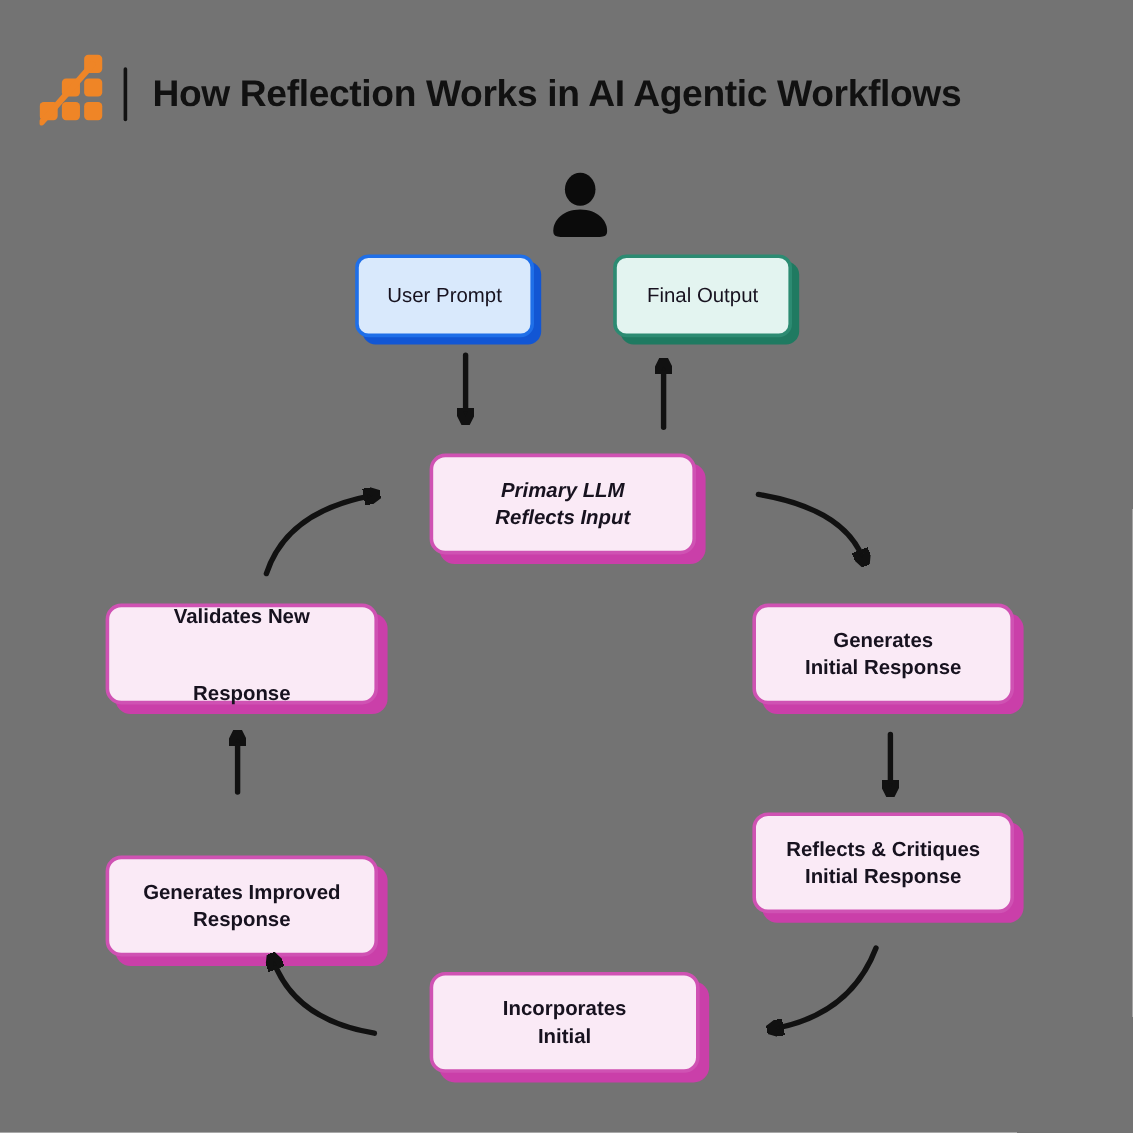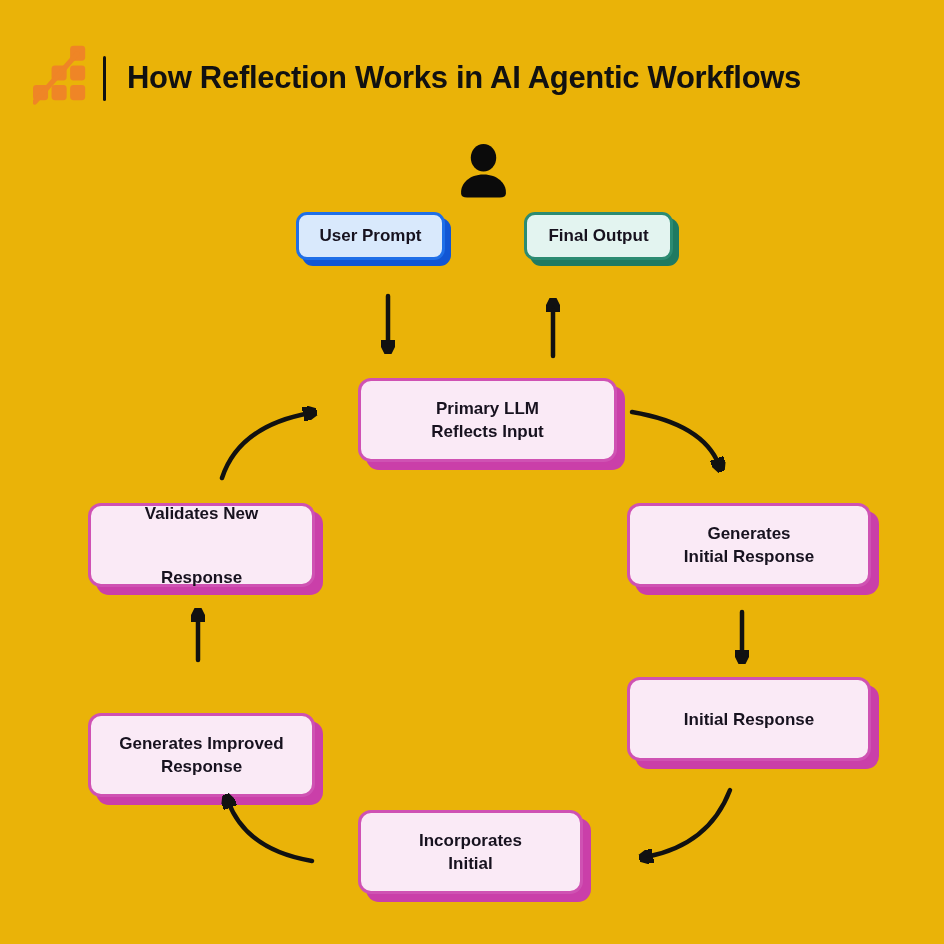"How Reflection Works in AI" .canvas { background: #eab308 -> #737373 }
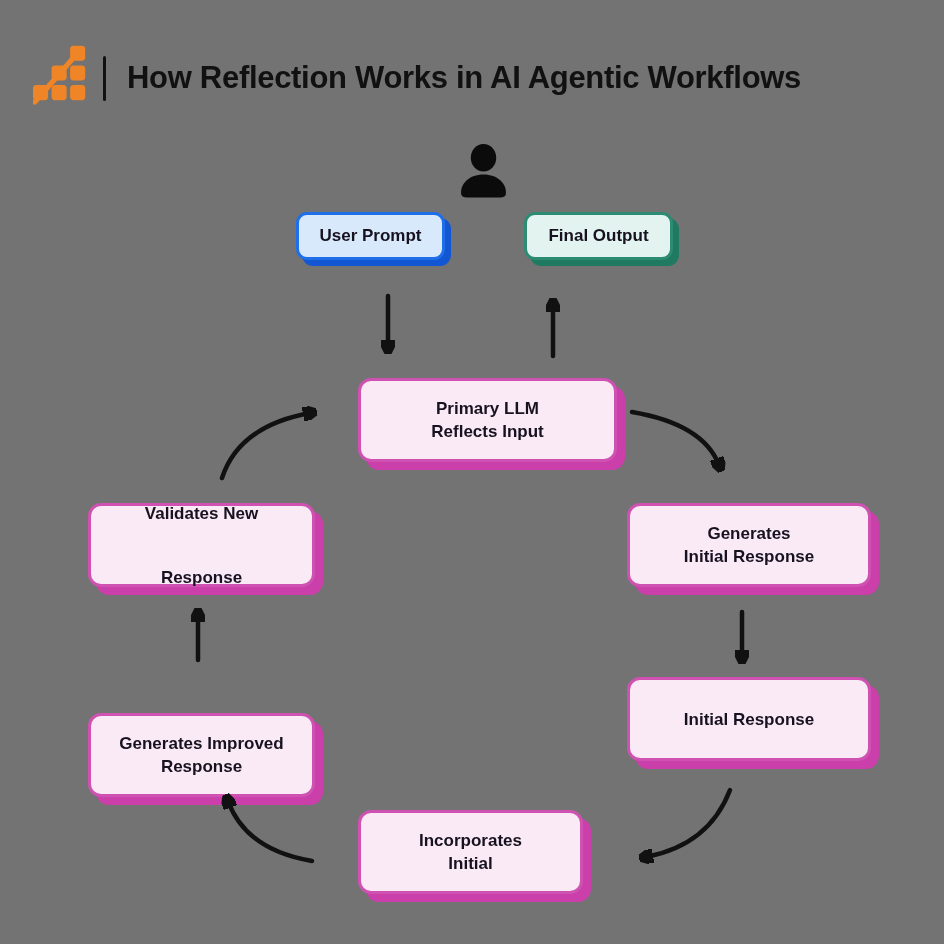"User Prompt" .io-box { font-weight: 700 -> 400; height: 48px -> 69px }
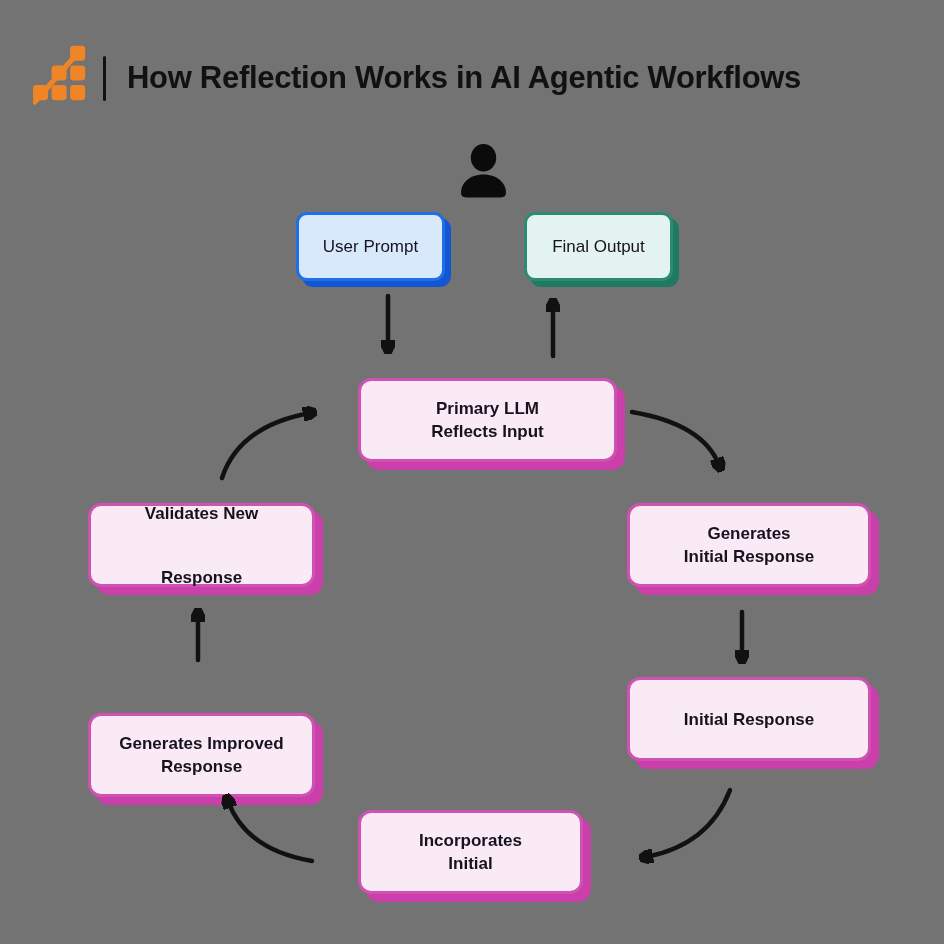"Final Output" .io-box.green { margin-left: 13px -> none }
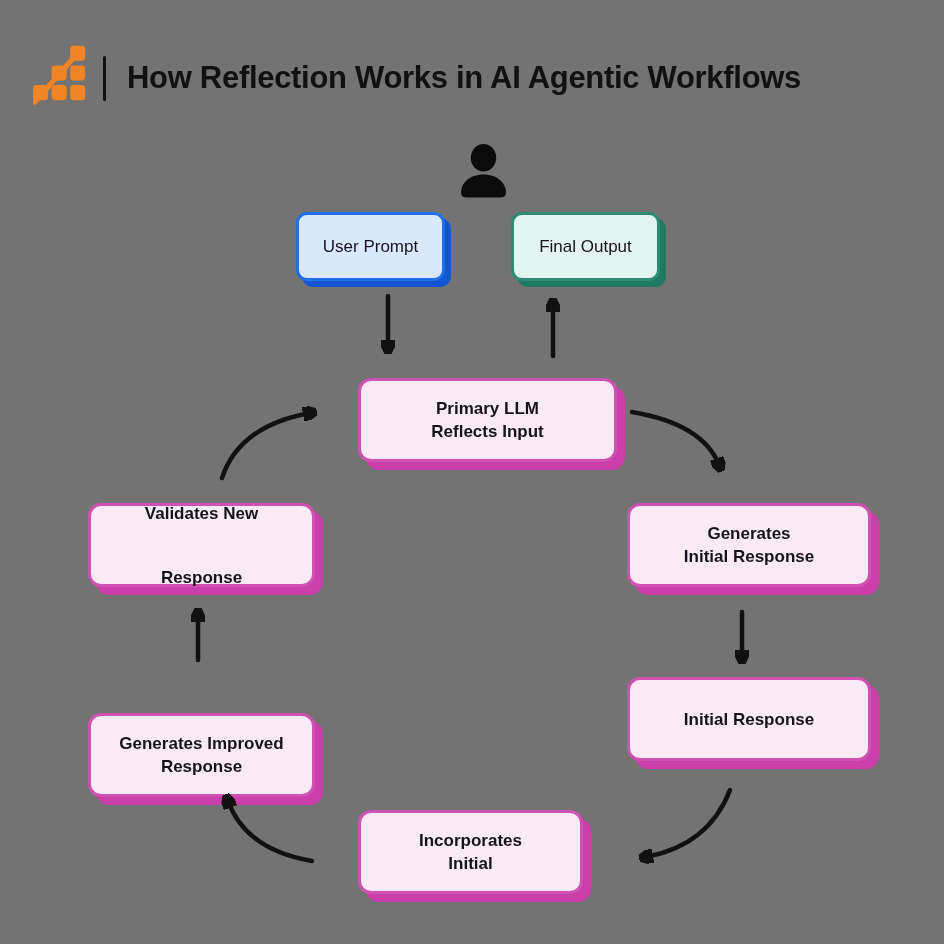"Primary LLM" .pos-primary { font-style: none -> italic; width: 259px -> 222px }
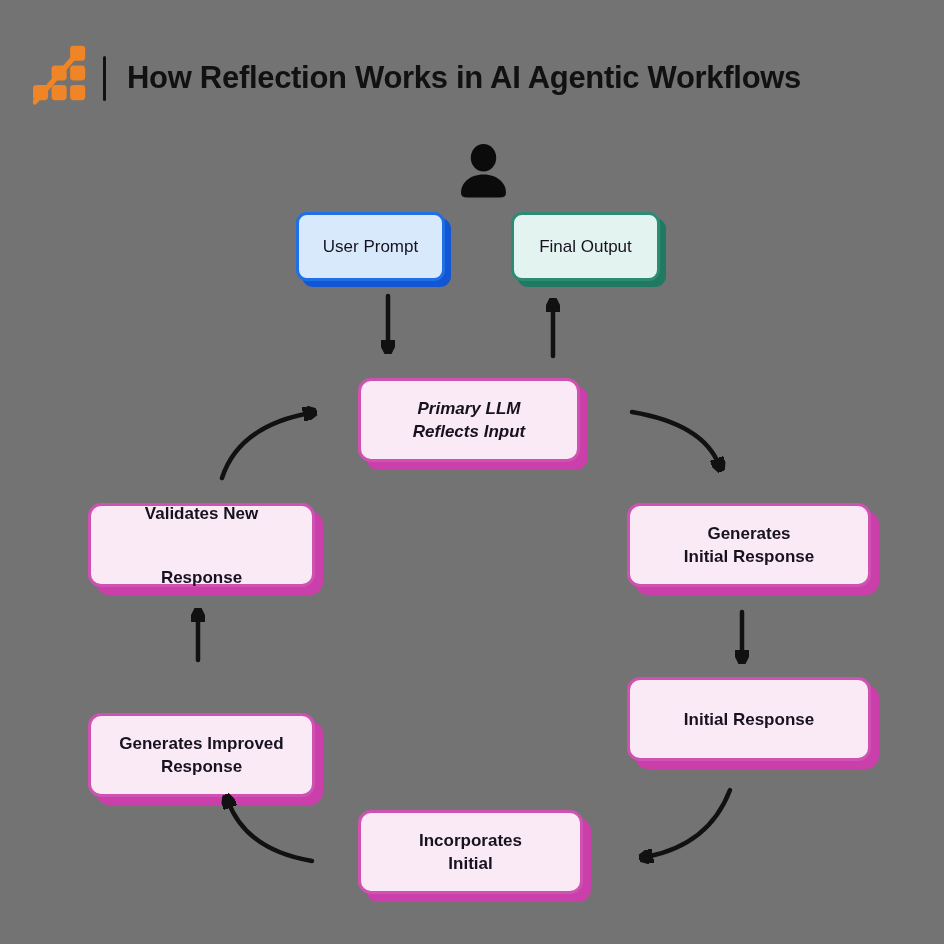"Generates" .cycle-box { width: 244px -> 218px }
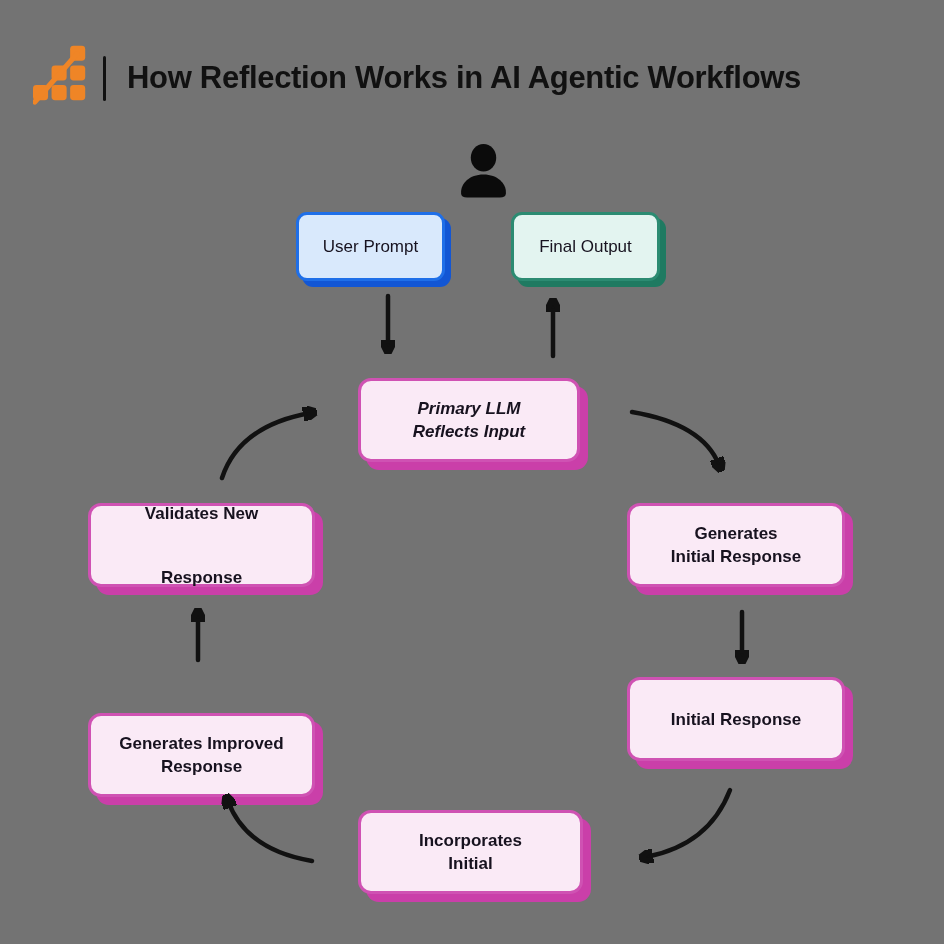"Reflects & Critiques" span { html: none -> <span>Reflects &amp; Critiques</span> }
